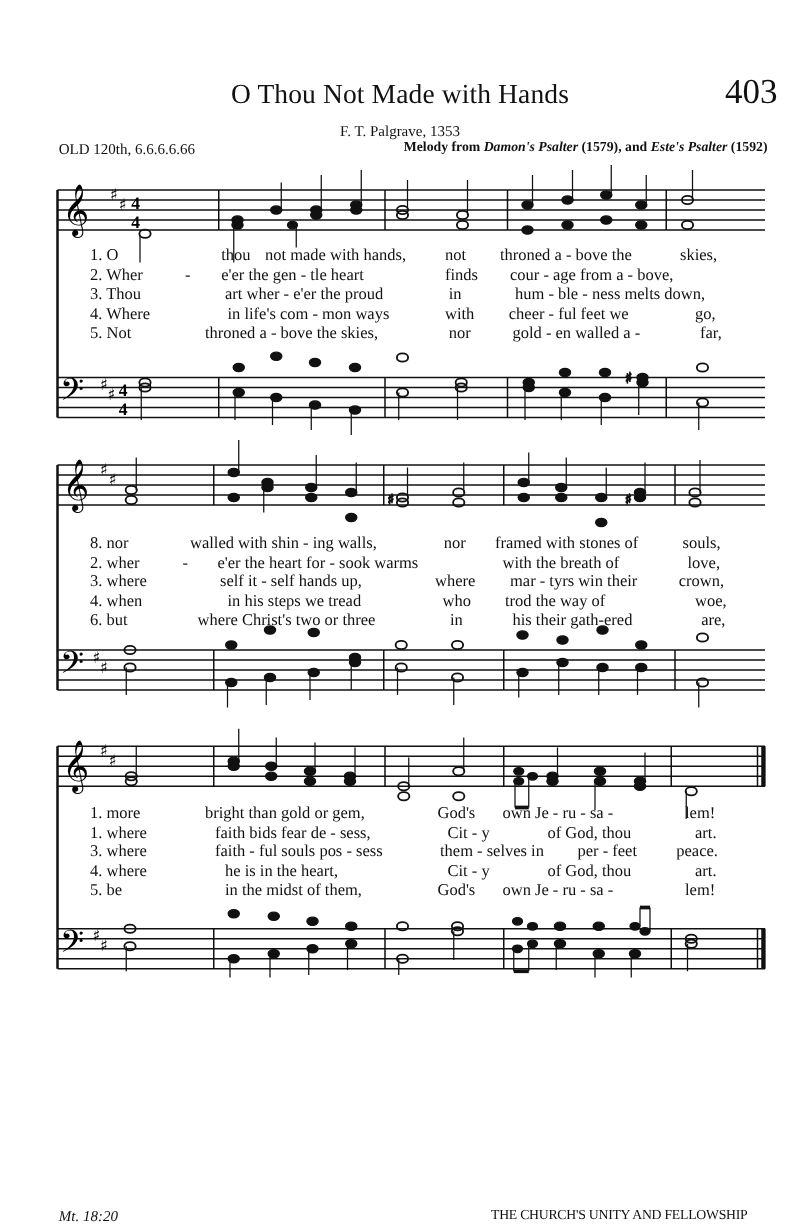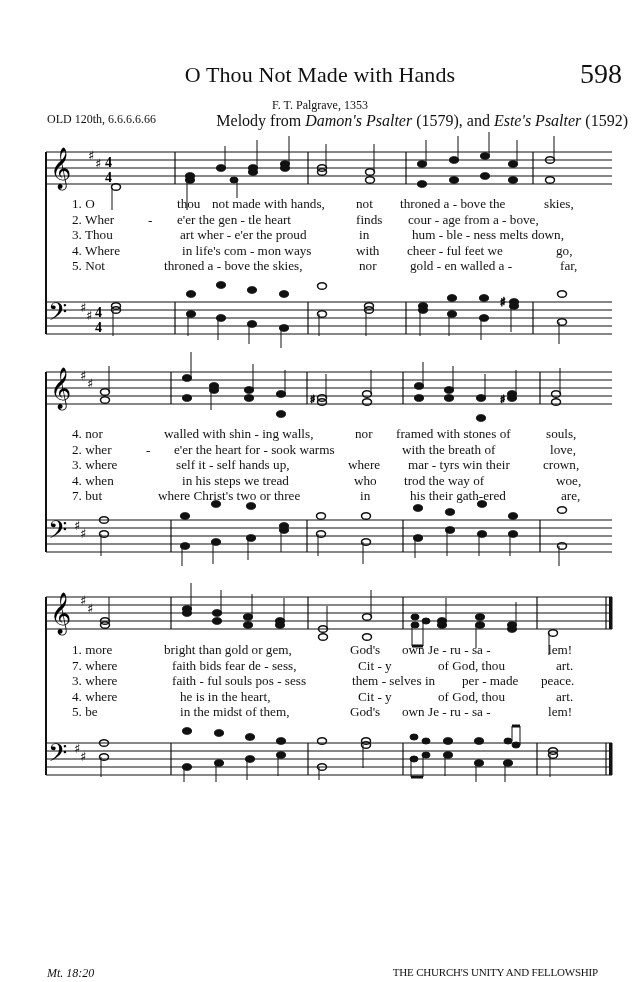"598" div.hymn-no { text: 598 -> 403 }
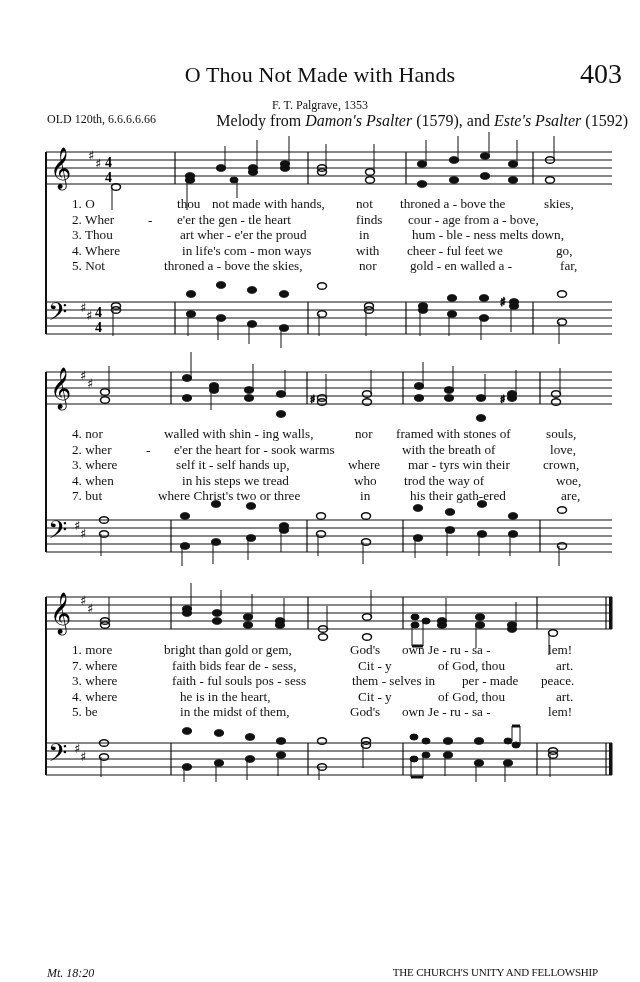"Melody from Damon's Psalter (1579)," .melody { font-size: 16px -> 11px; font-weight: none -> bold; right: 12px -> 26px }
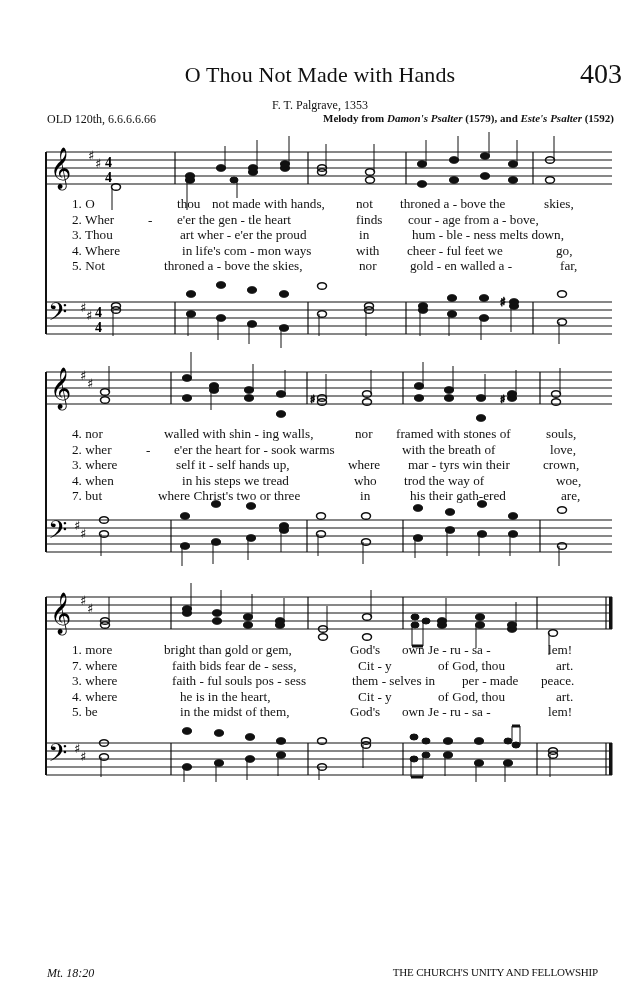"4. nor" span { text: 4 -> 8 }
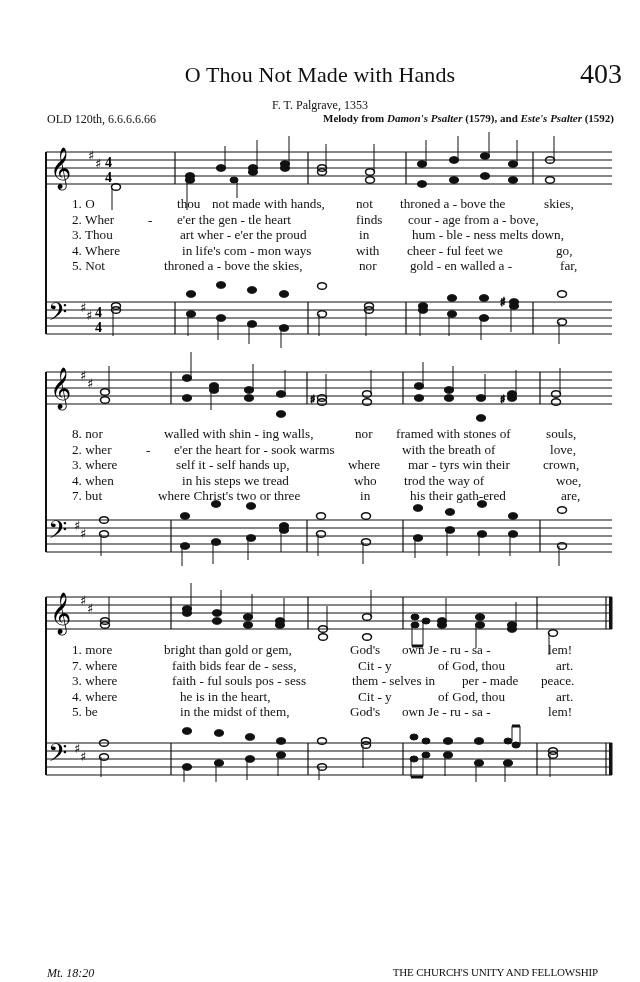"walled with shin - ing" span { left: 92px -> 80px }
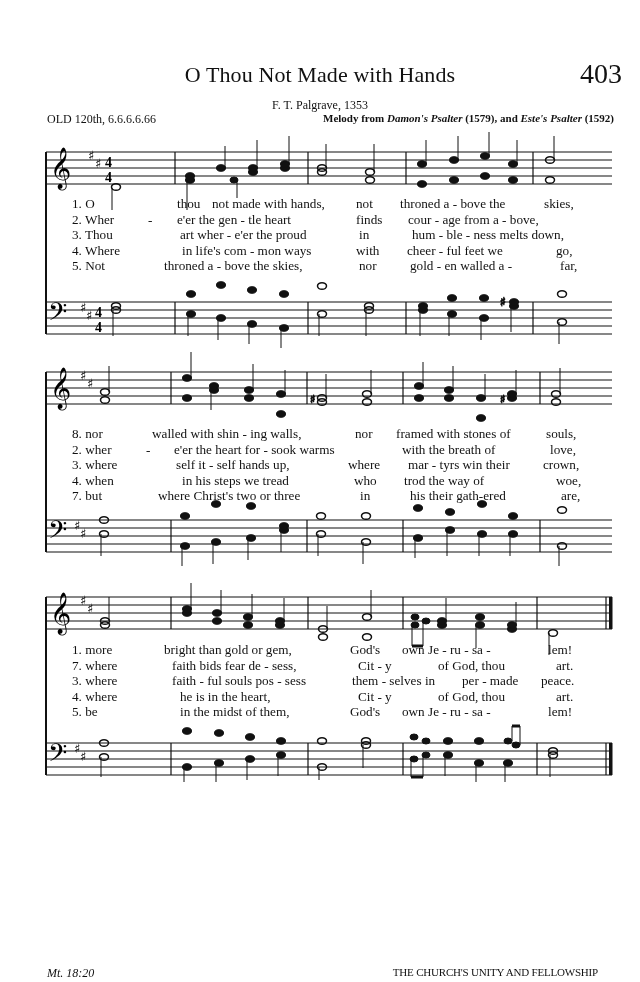"7. but" span { text: 7 -> 6 }
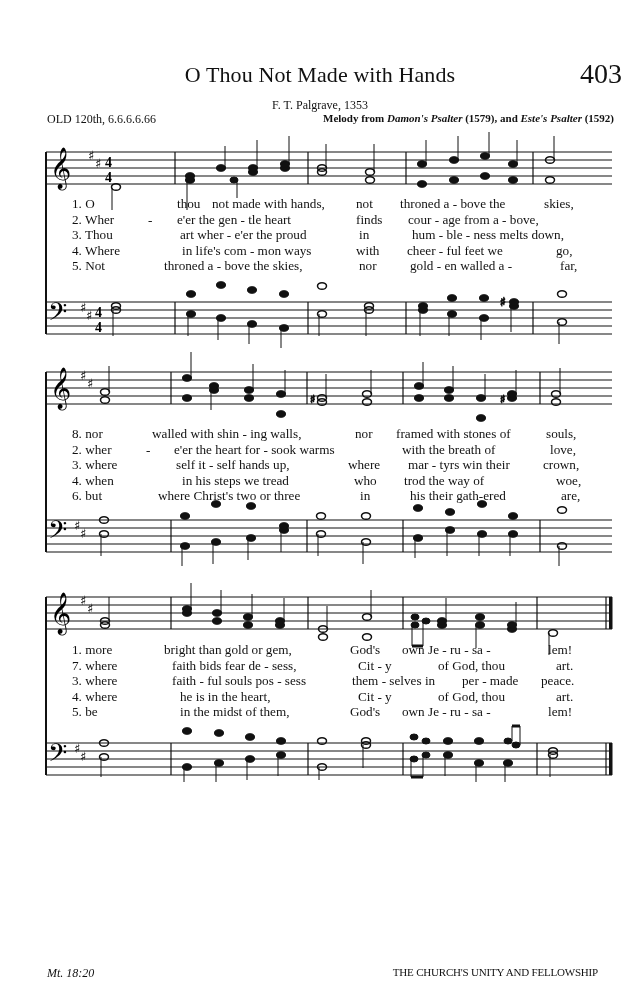"7. where" span { text: 7 -> 1 }
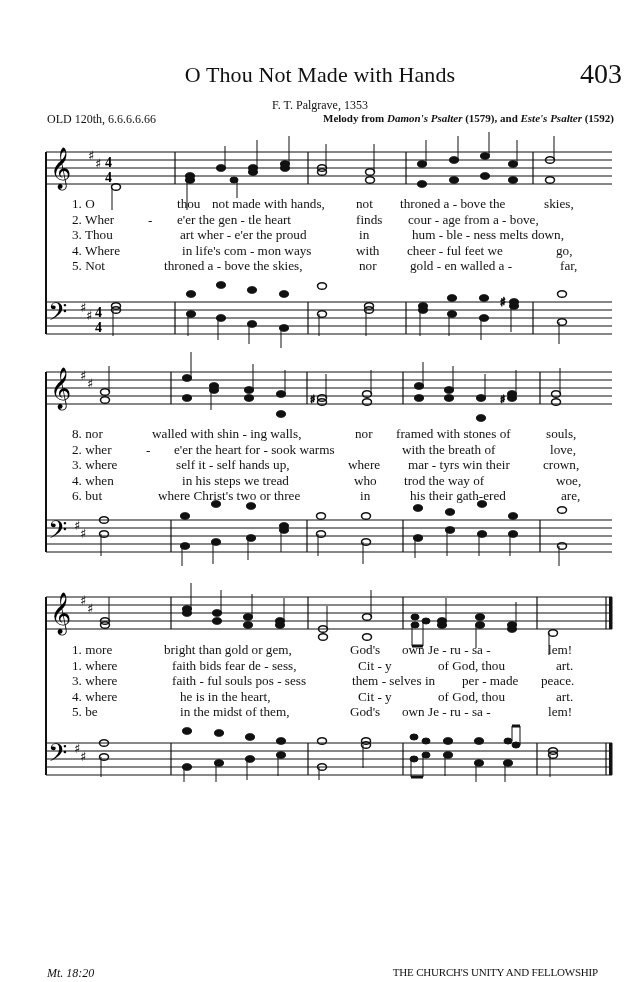"per - made" span { text: made -> feet }
